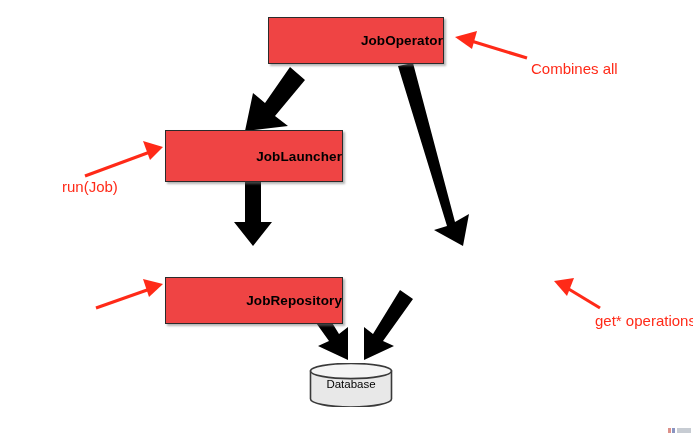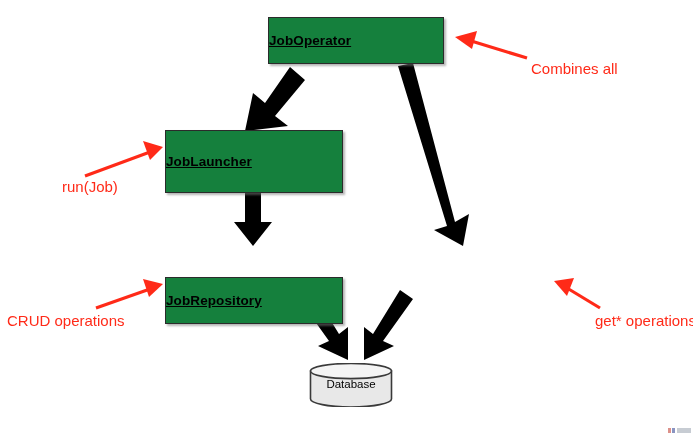"JobOperator" .node-box { background: #15803d -> #ef4444; justify-content: flex-start -> flex-end; text-decoration: underline -> none }
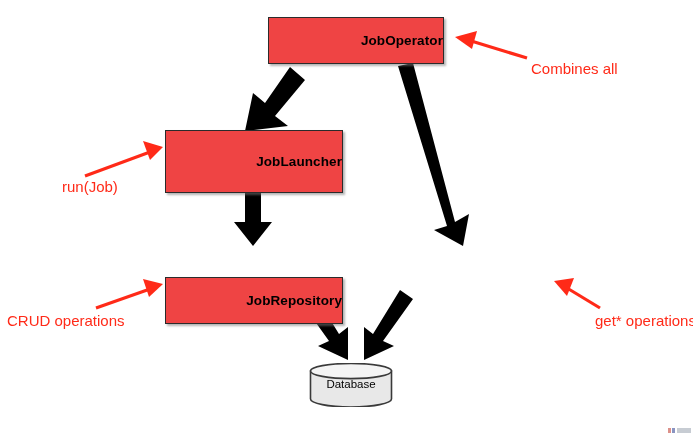"JobLauncher" #node-joblauncher { height: 63px -> 52px }
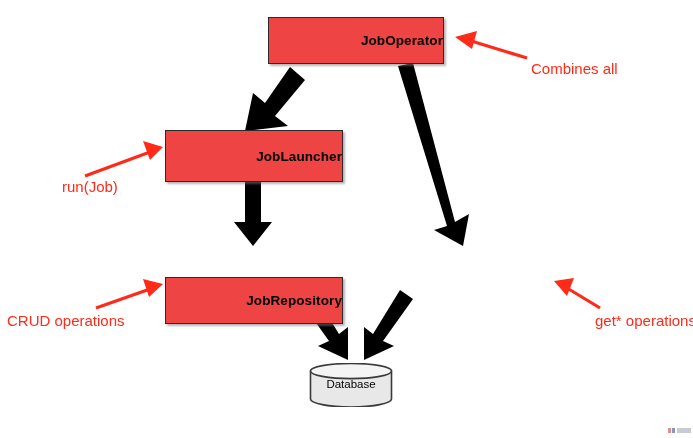"CRUD operations" div.annot-text { html: <div>CRUD operations</div> -> none }
